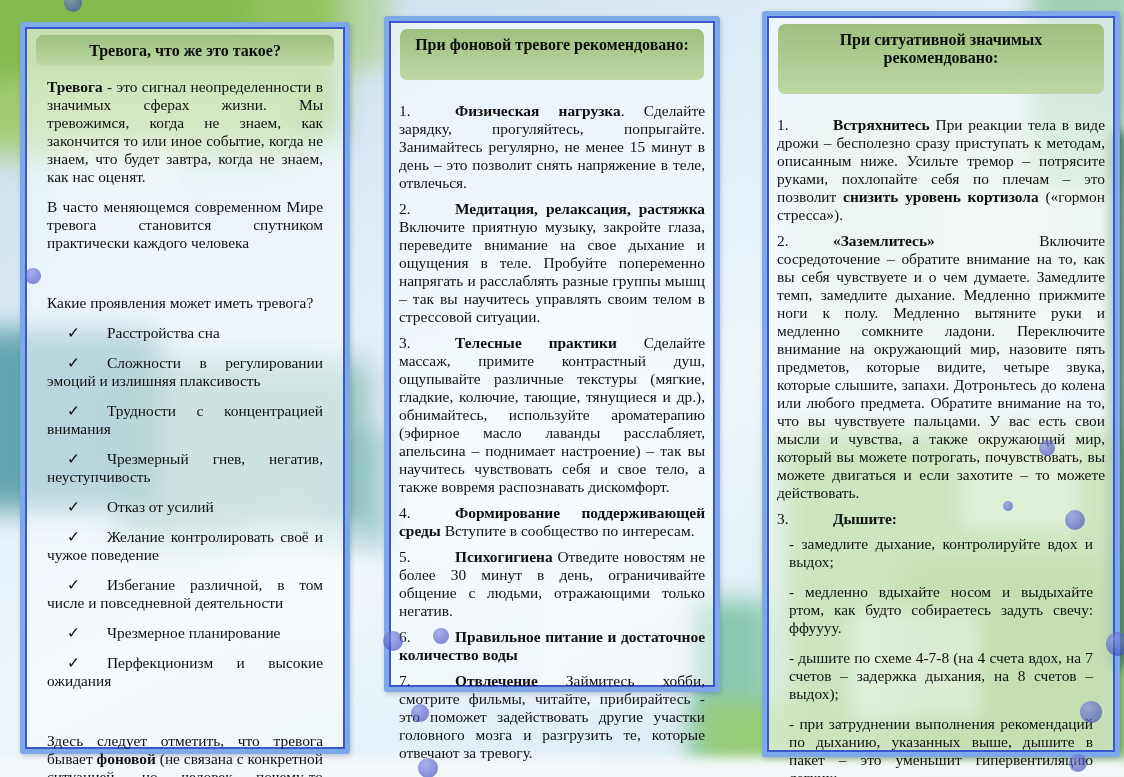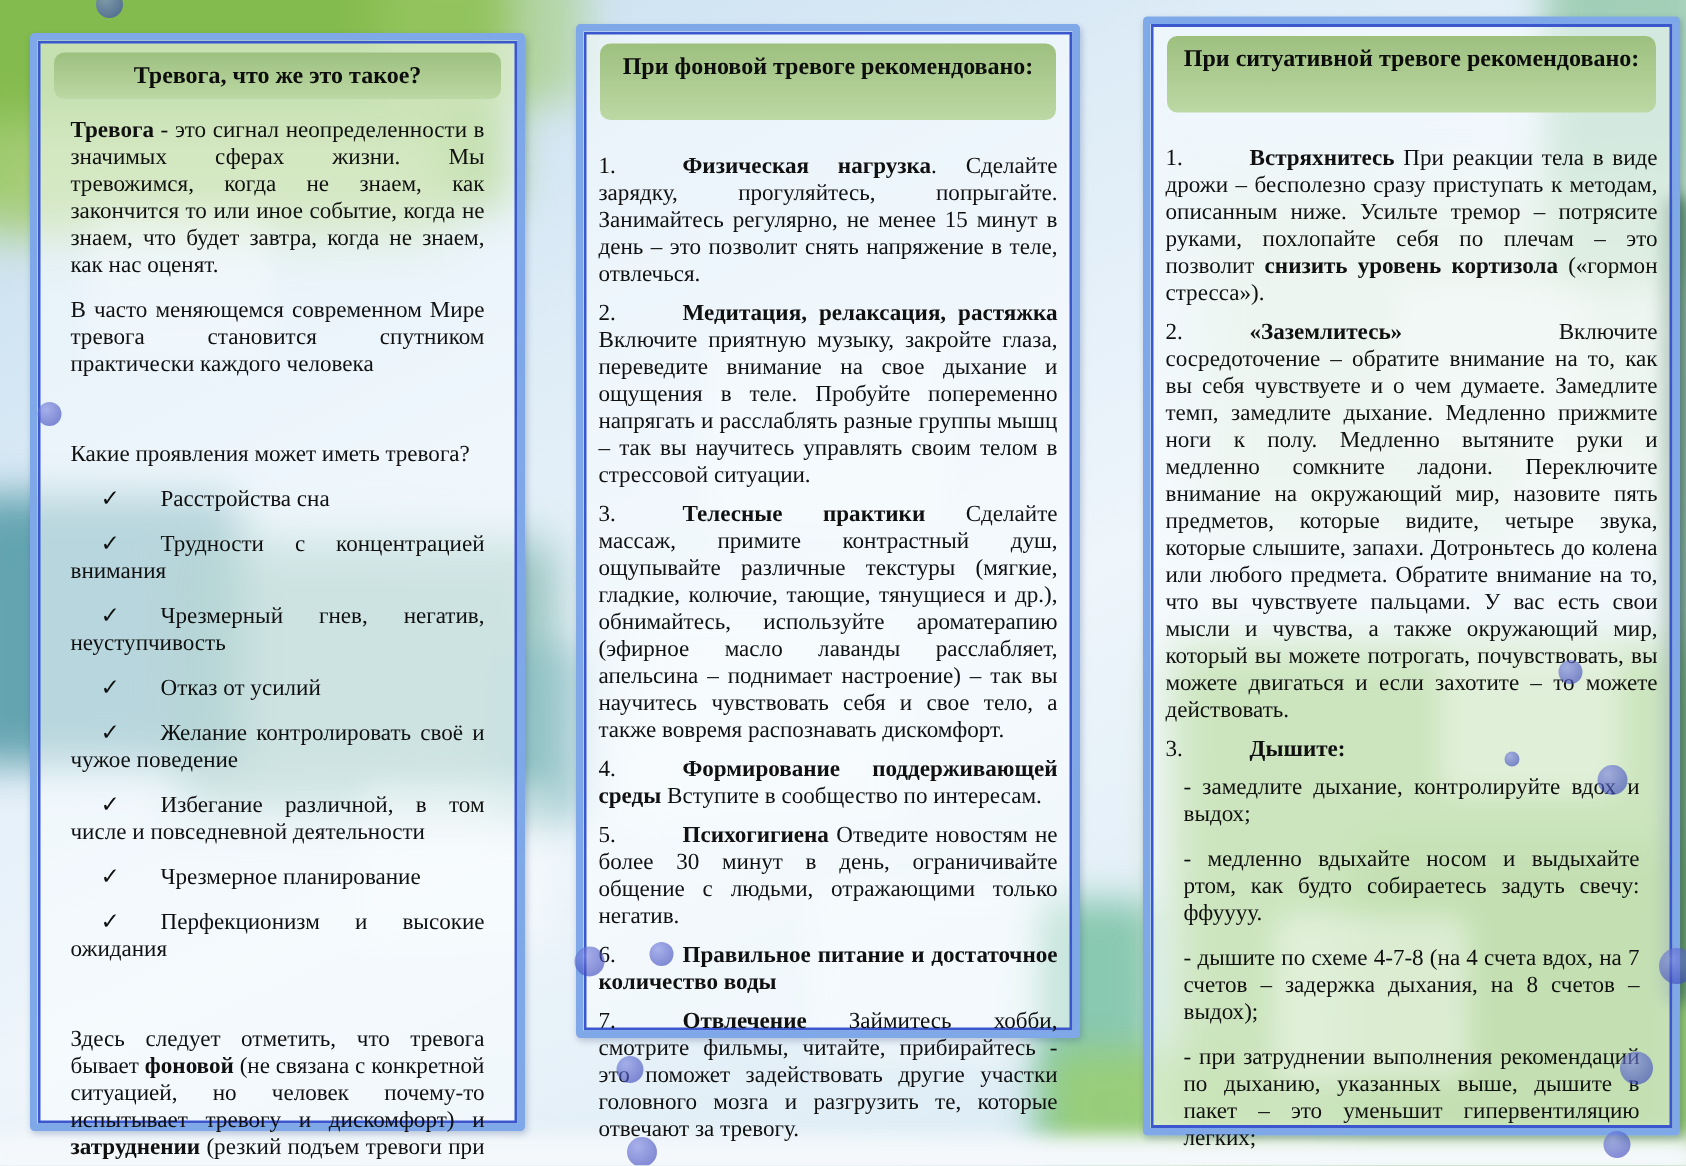"При ситуативной тревоге рекомендовано:" h2.title { text: тревоге -> значимых }
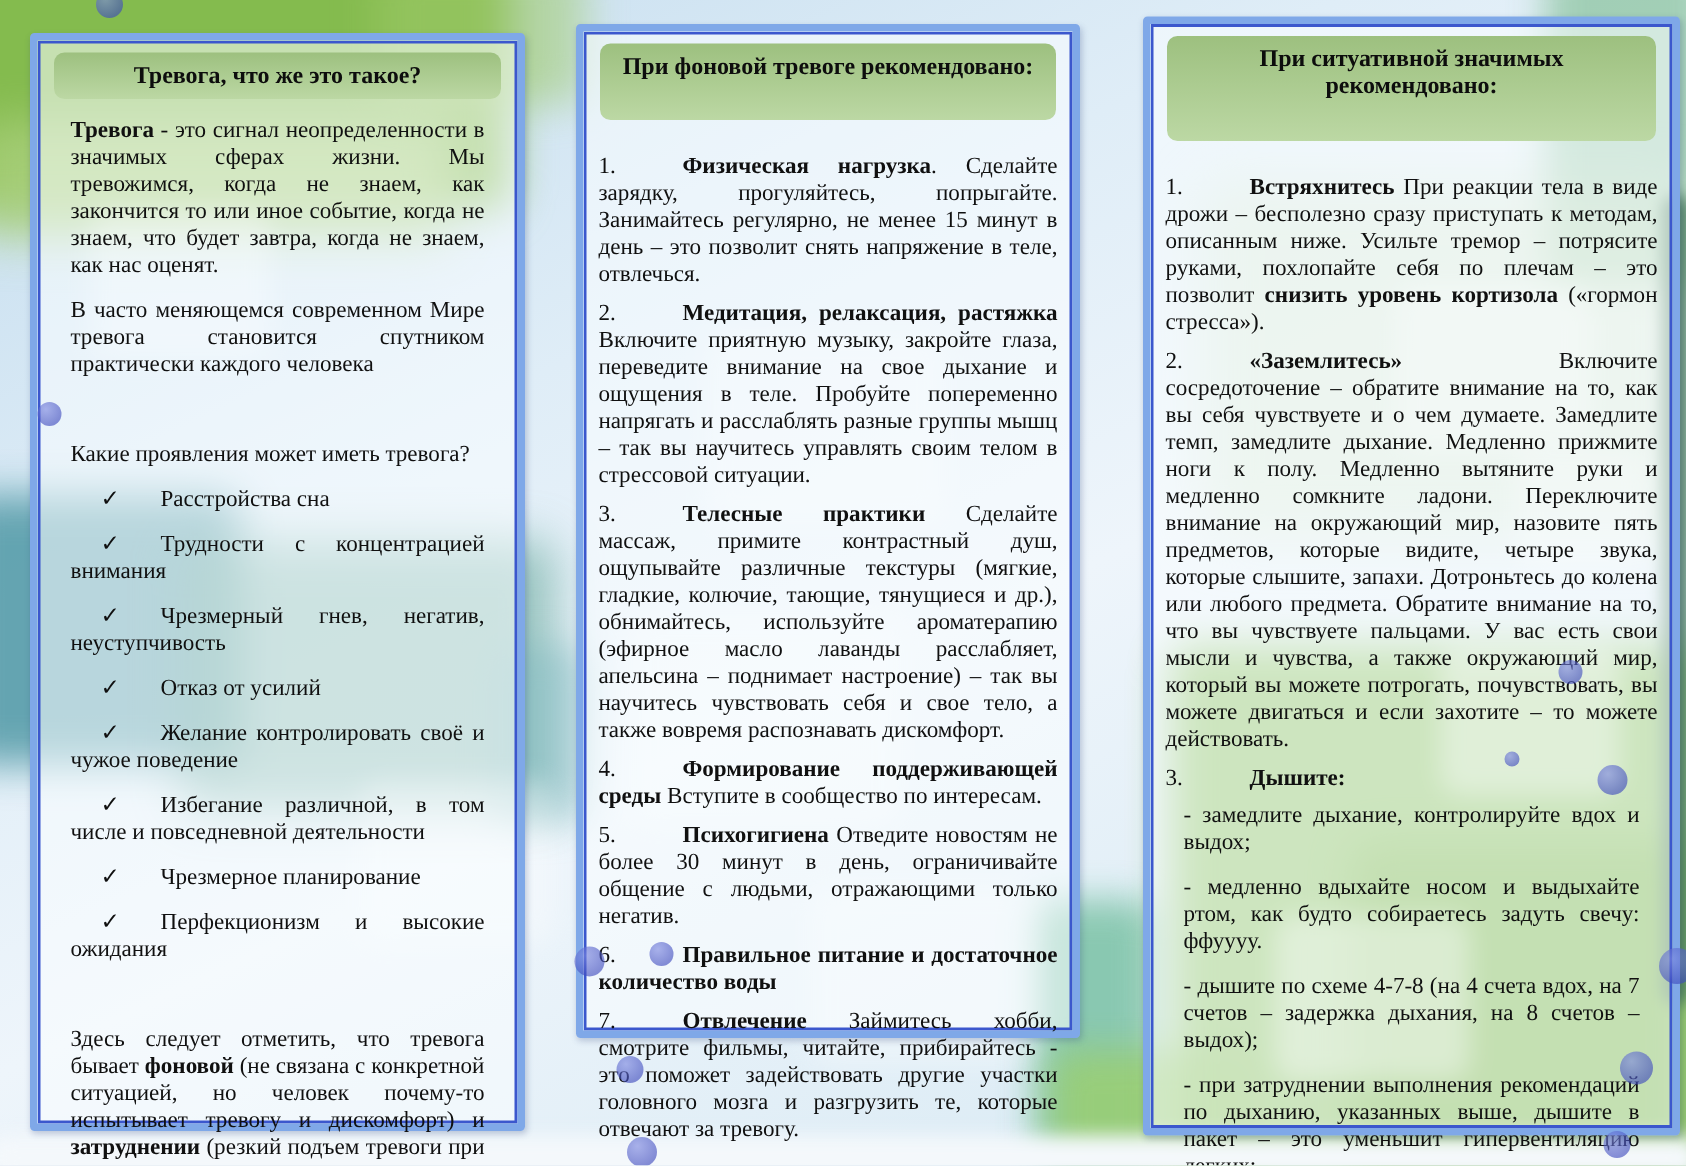"✓ Сложности в регулировании эмоций" p.blk { html: none -> <p><span>✓</span>Сложности в регулировании эмоций и излишняя плаксивость</p> }
